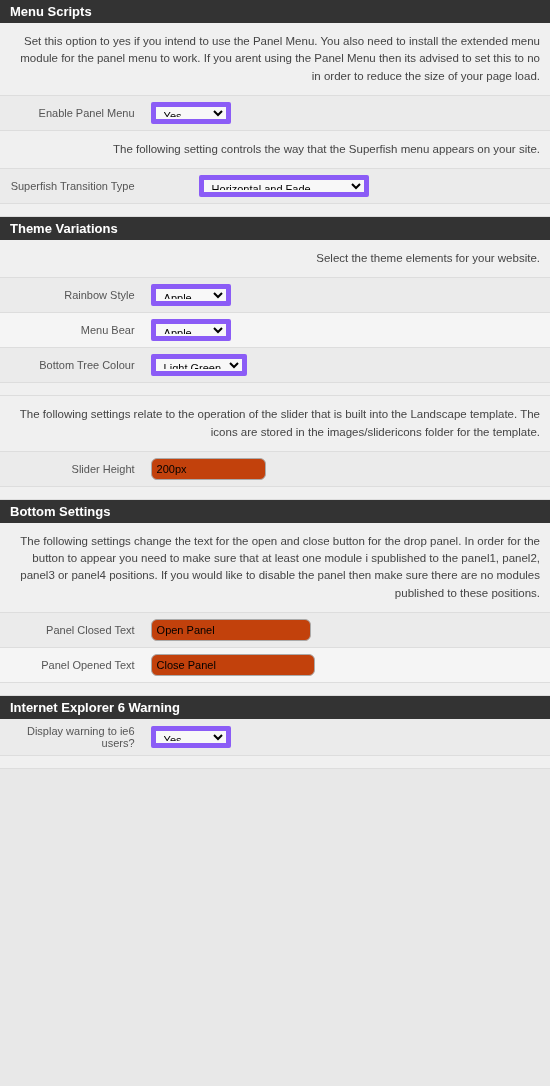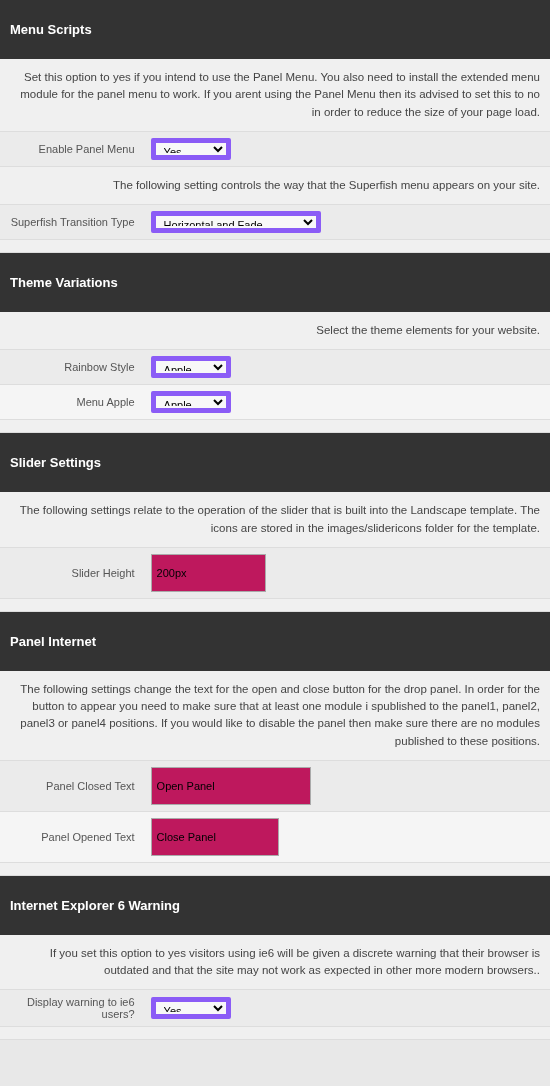"Menu Scripts" .section-header { padding: 22px 10px -> 4px 10px }
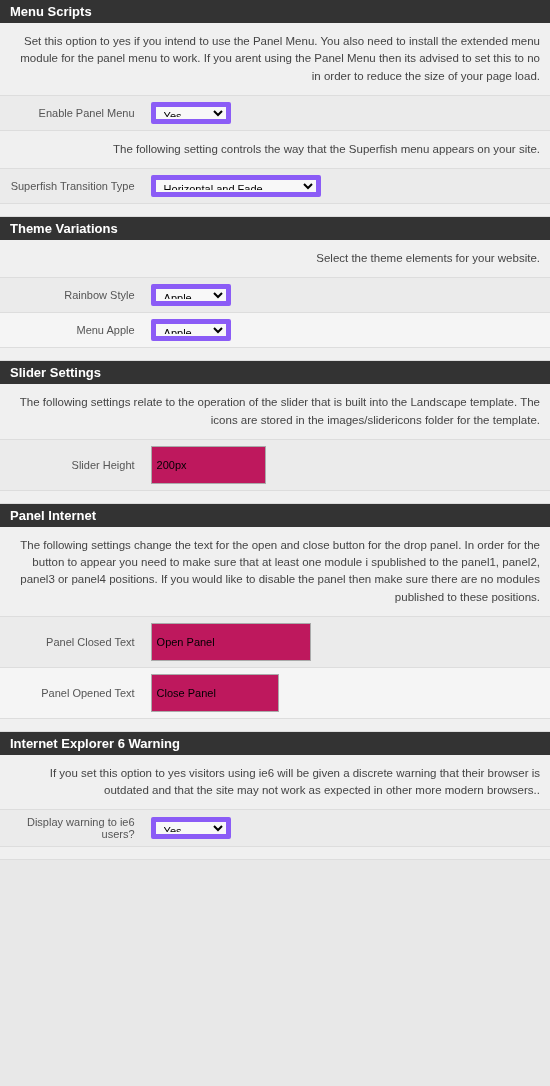"Horizontal and Fade" select { margin-left: none -> 48px }
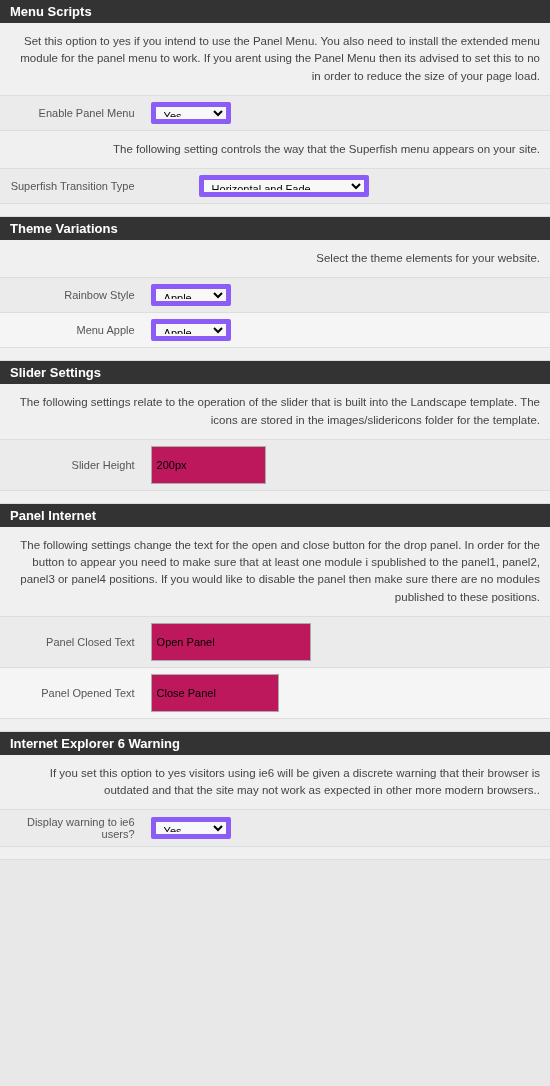"Menu Apple" span { text: Apple -> Bear }
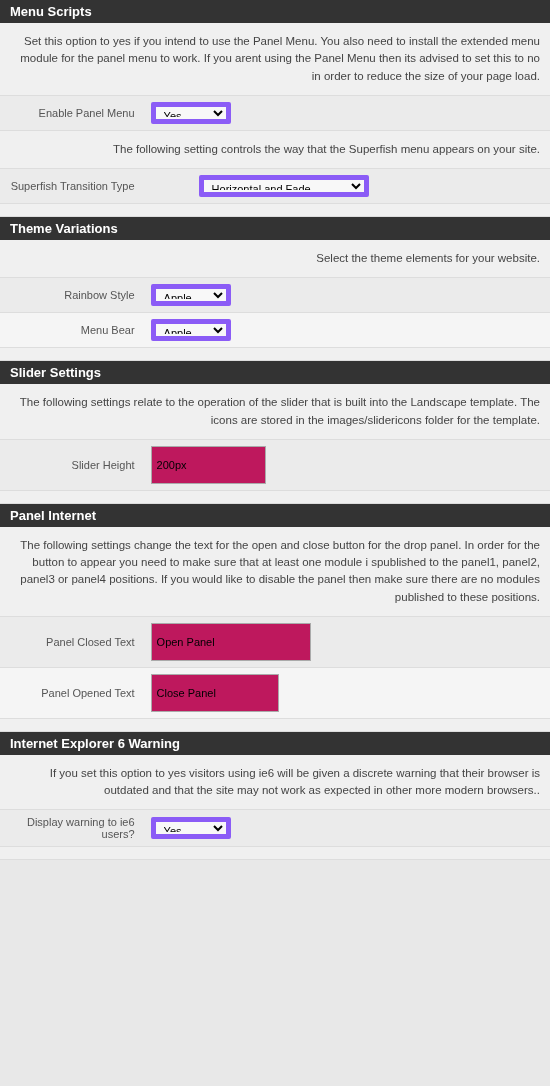"Bottom Tree Colour" tr.row-bg-alt { html: none -> <tr> <td> <span>Bottom Tree Colour</span> </td> <td> <select> <option>Light Green</option> <option>Dark Green</option> <option>Blue</option> <option>Red</option> </select> </td> </tr> }
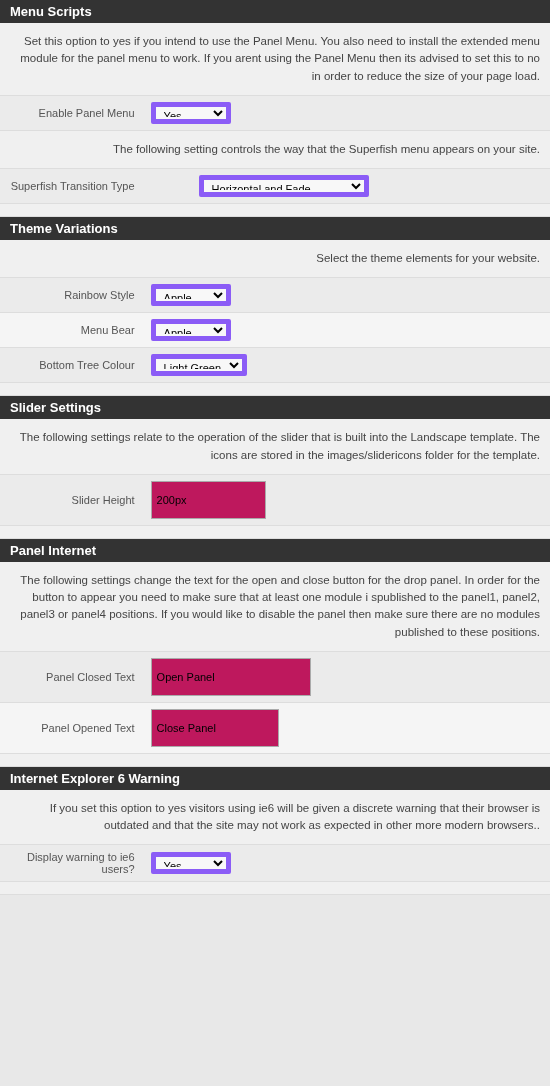"Slider Settings" div.section-header { html: <div>Slider Settings</div> -> none }
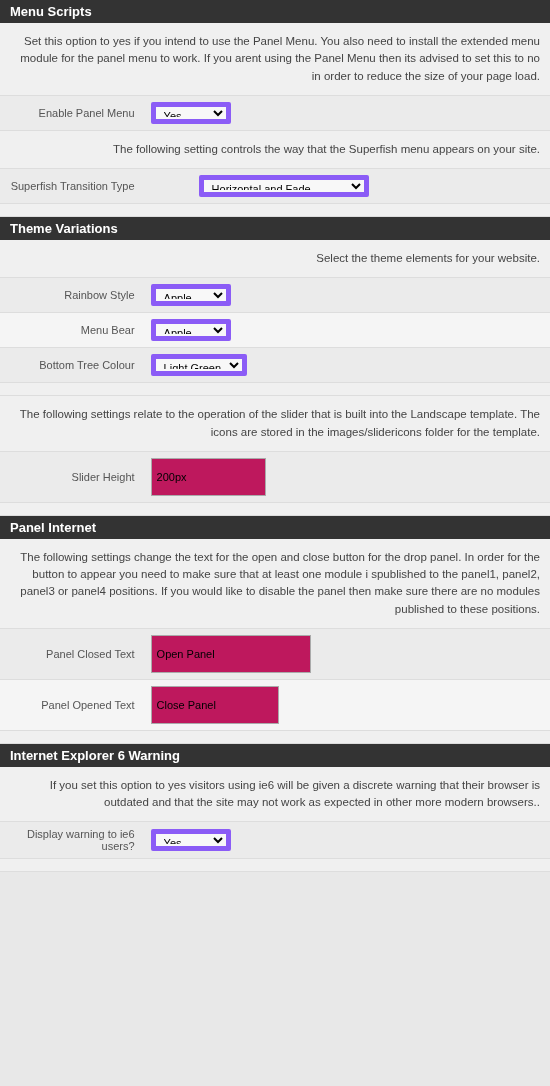"200px" input[type="text"] { background: #be185d -> #c2410c; border-radius: 0 -> 6px; padding: 18px 5px -> 2px 5px }
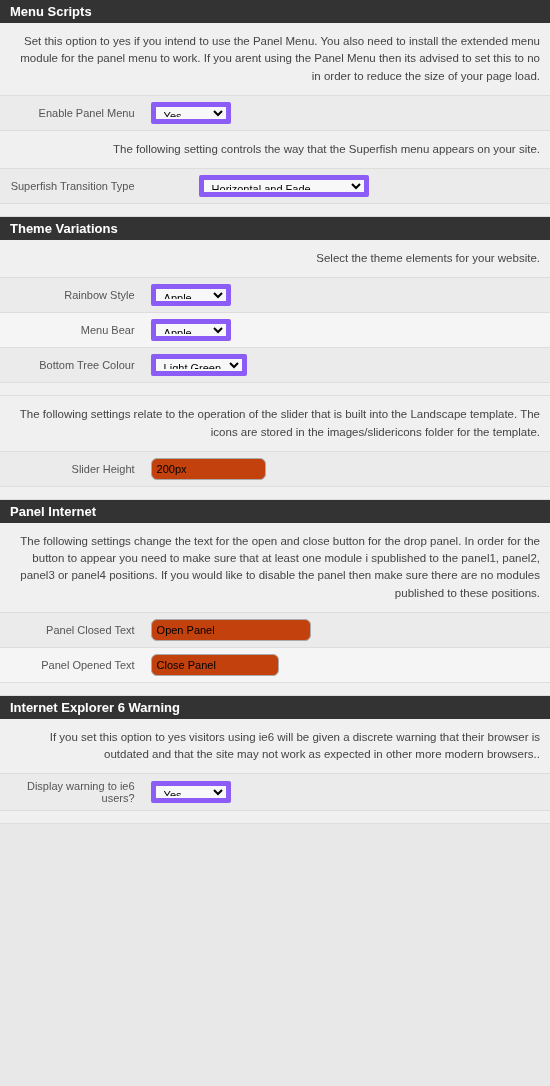"Panel Internet" div.section-header { text: Panel Internet -> Bottom Settings }
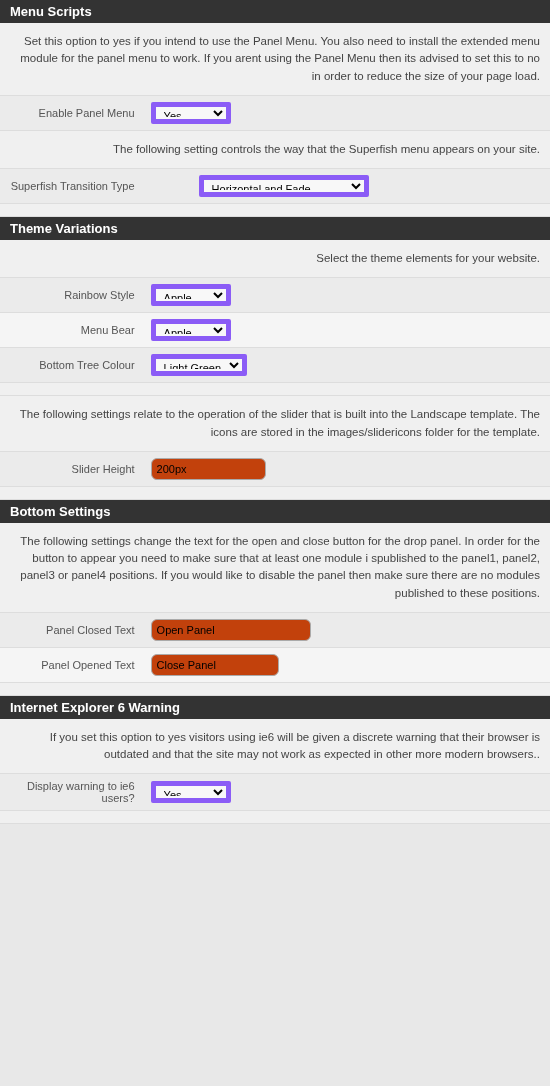"Close Panel" input { width: 128px -> 164px }
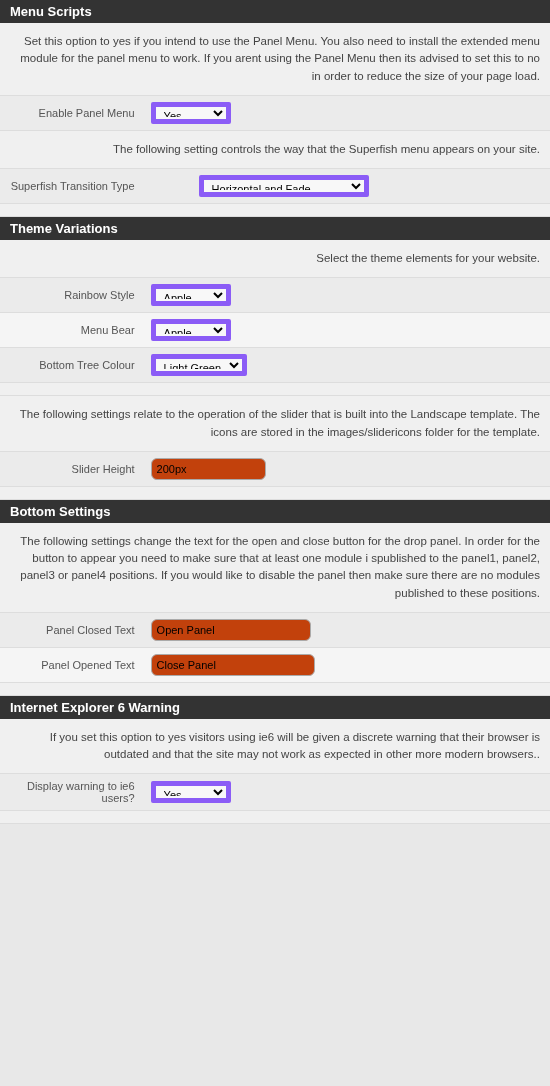"If you set this option" tr.description-row { html: <tr> <td> <span>If you set this option to yes visitors using ie6 will be given a discrete warning that their browser is outdated and that the site may not work as expected in other more modern browsers..</span> </td> </tr> -> none }
